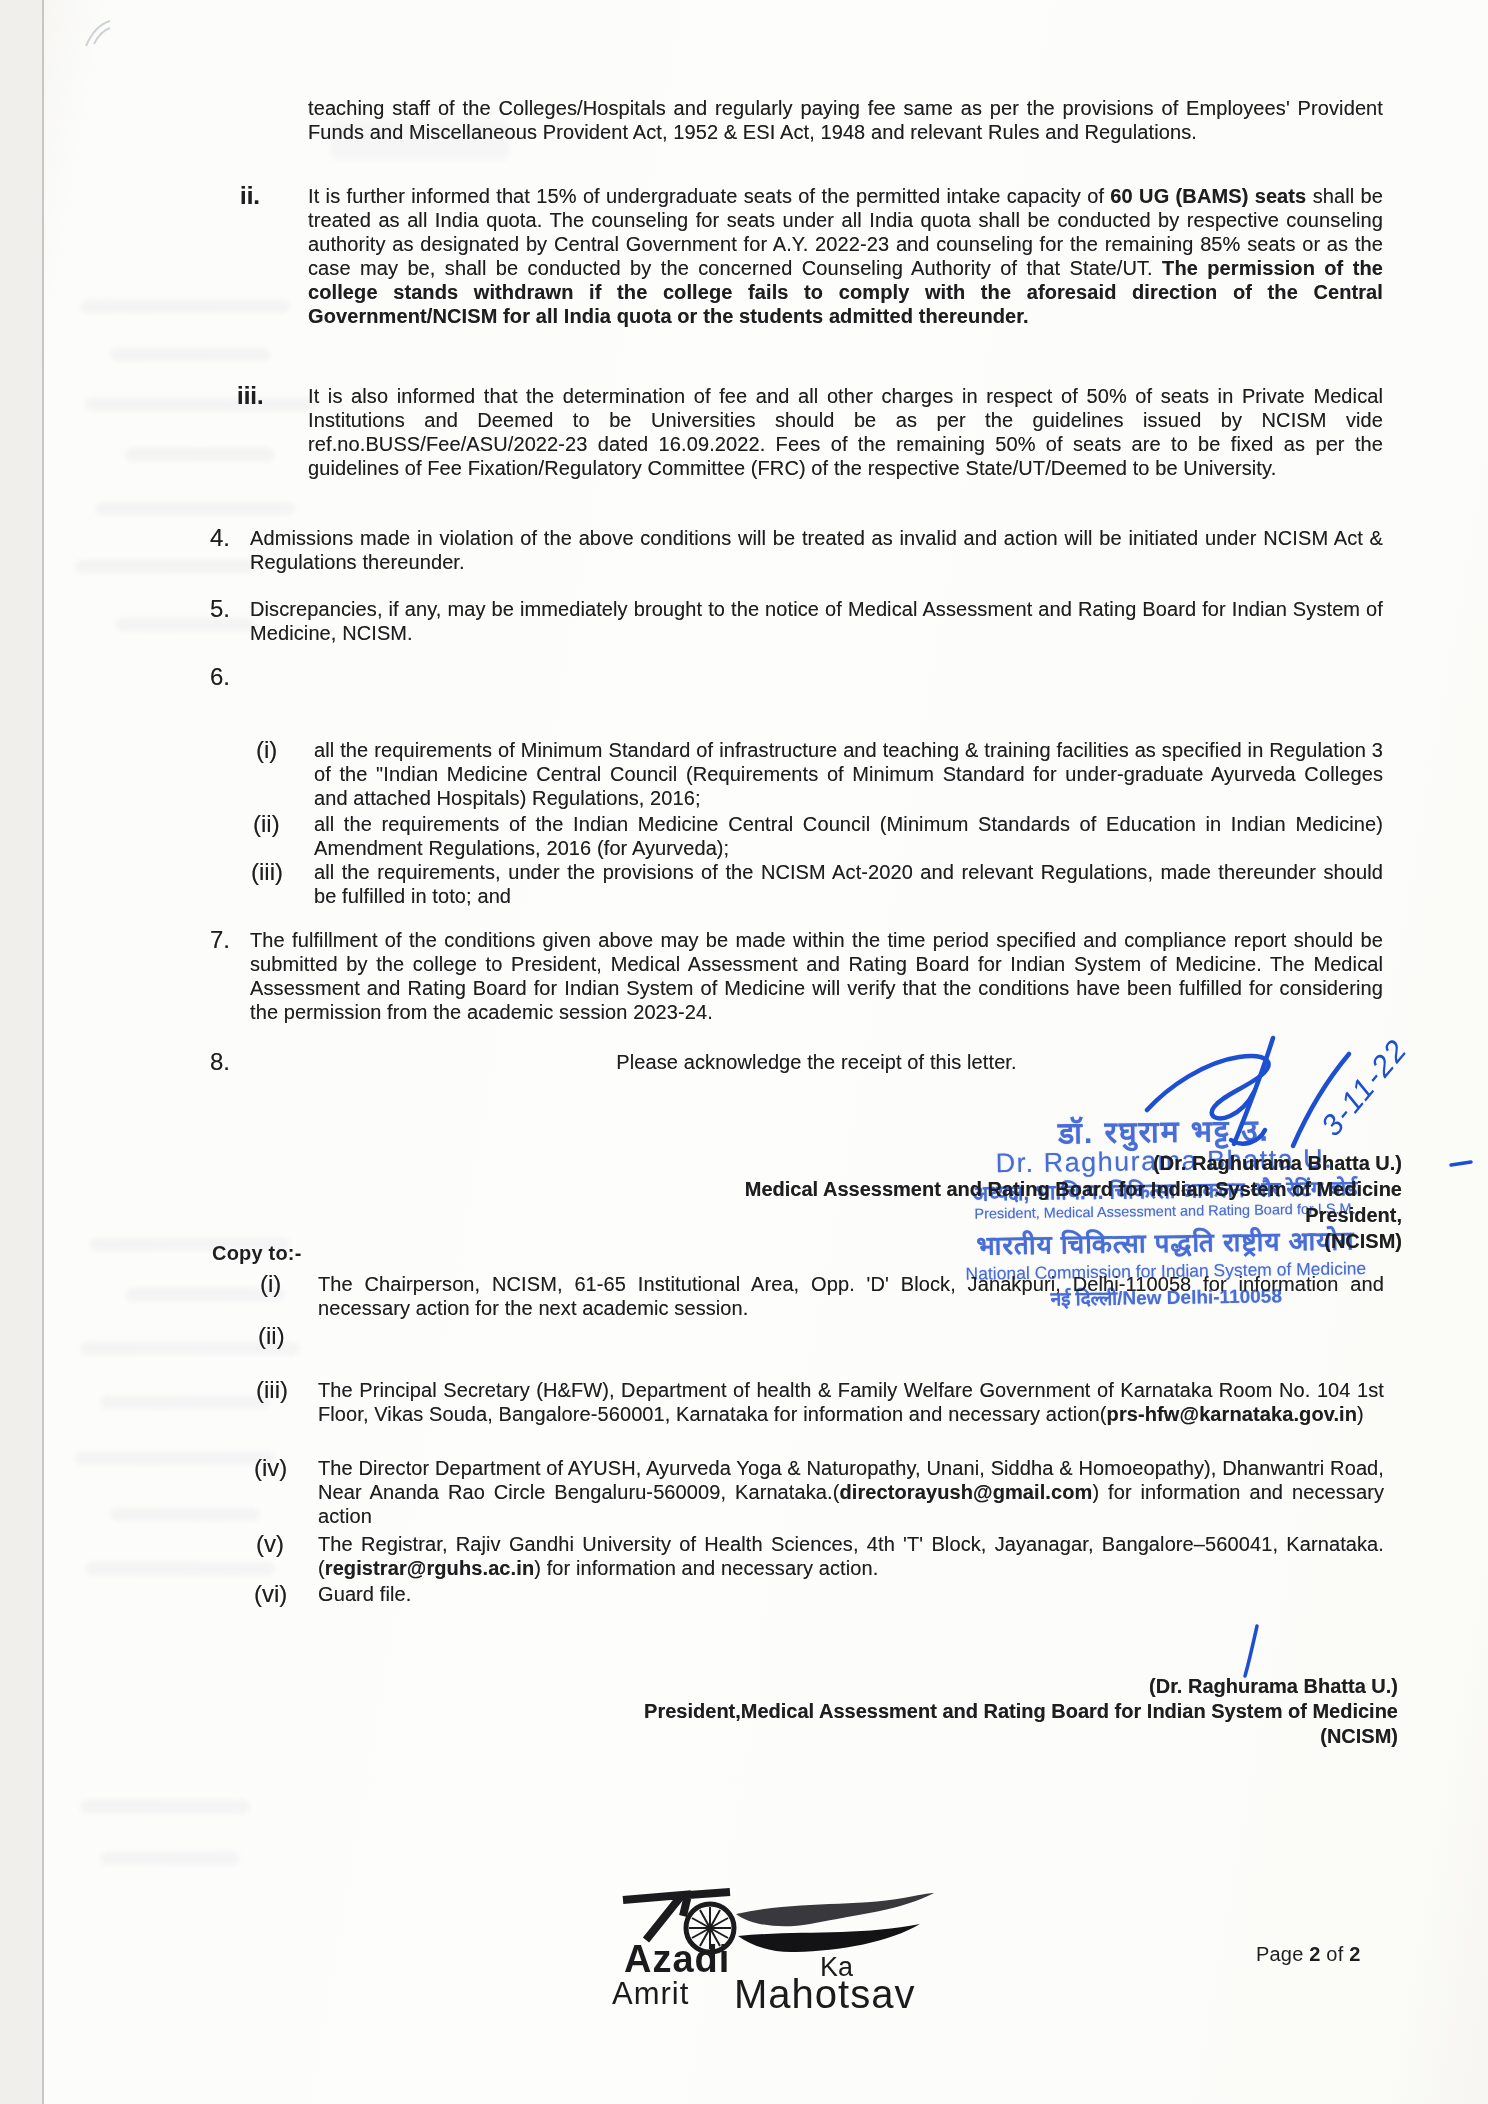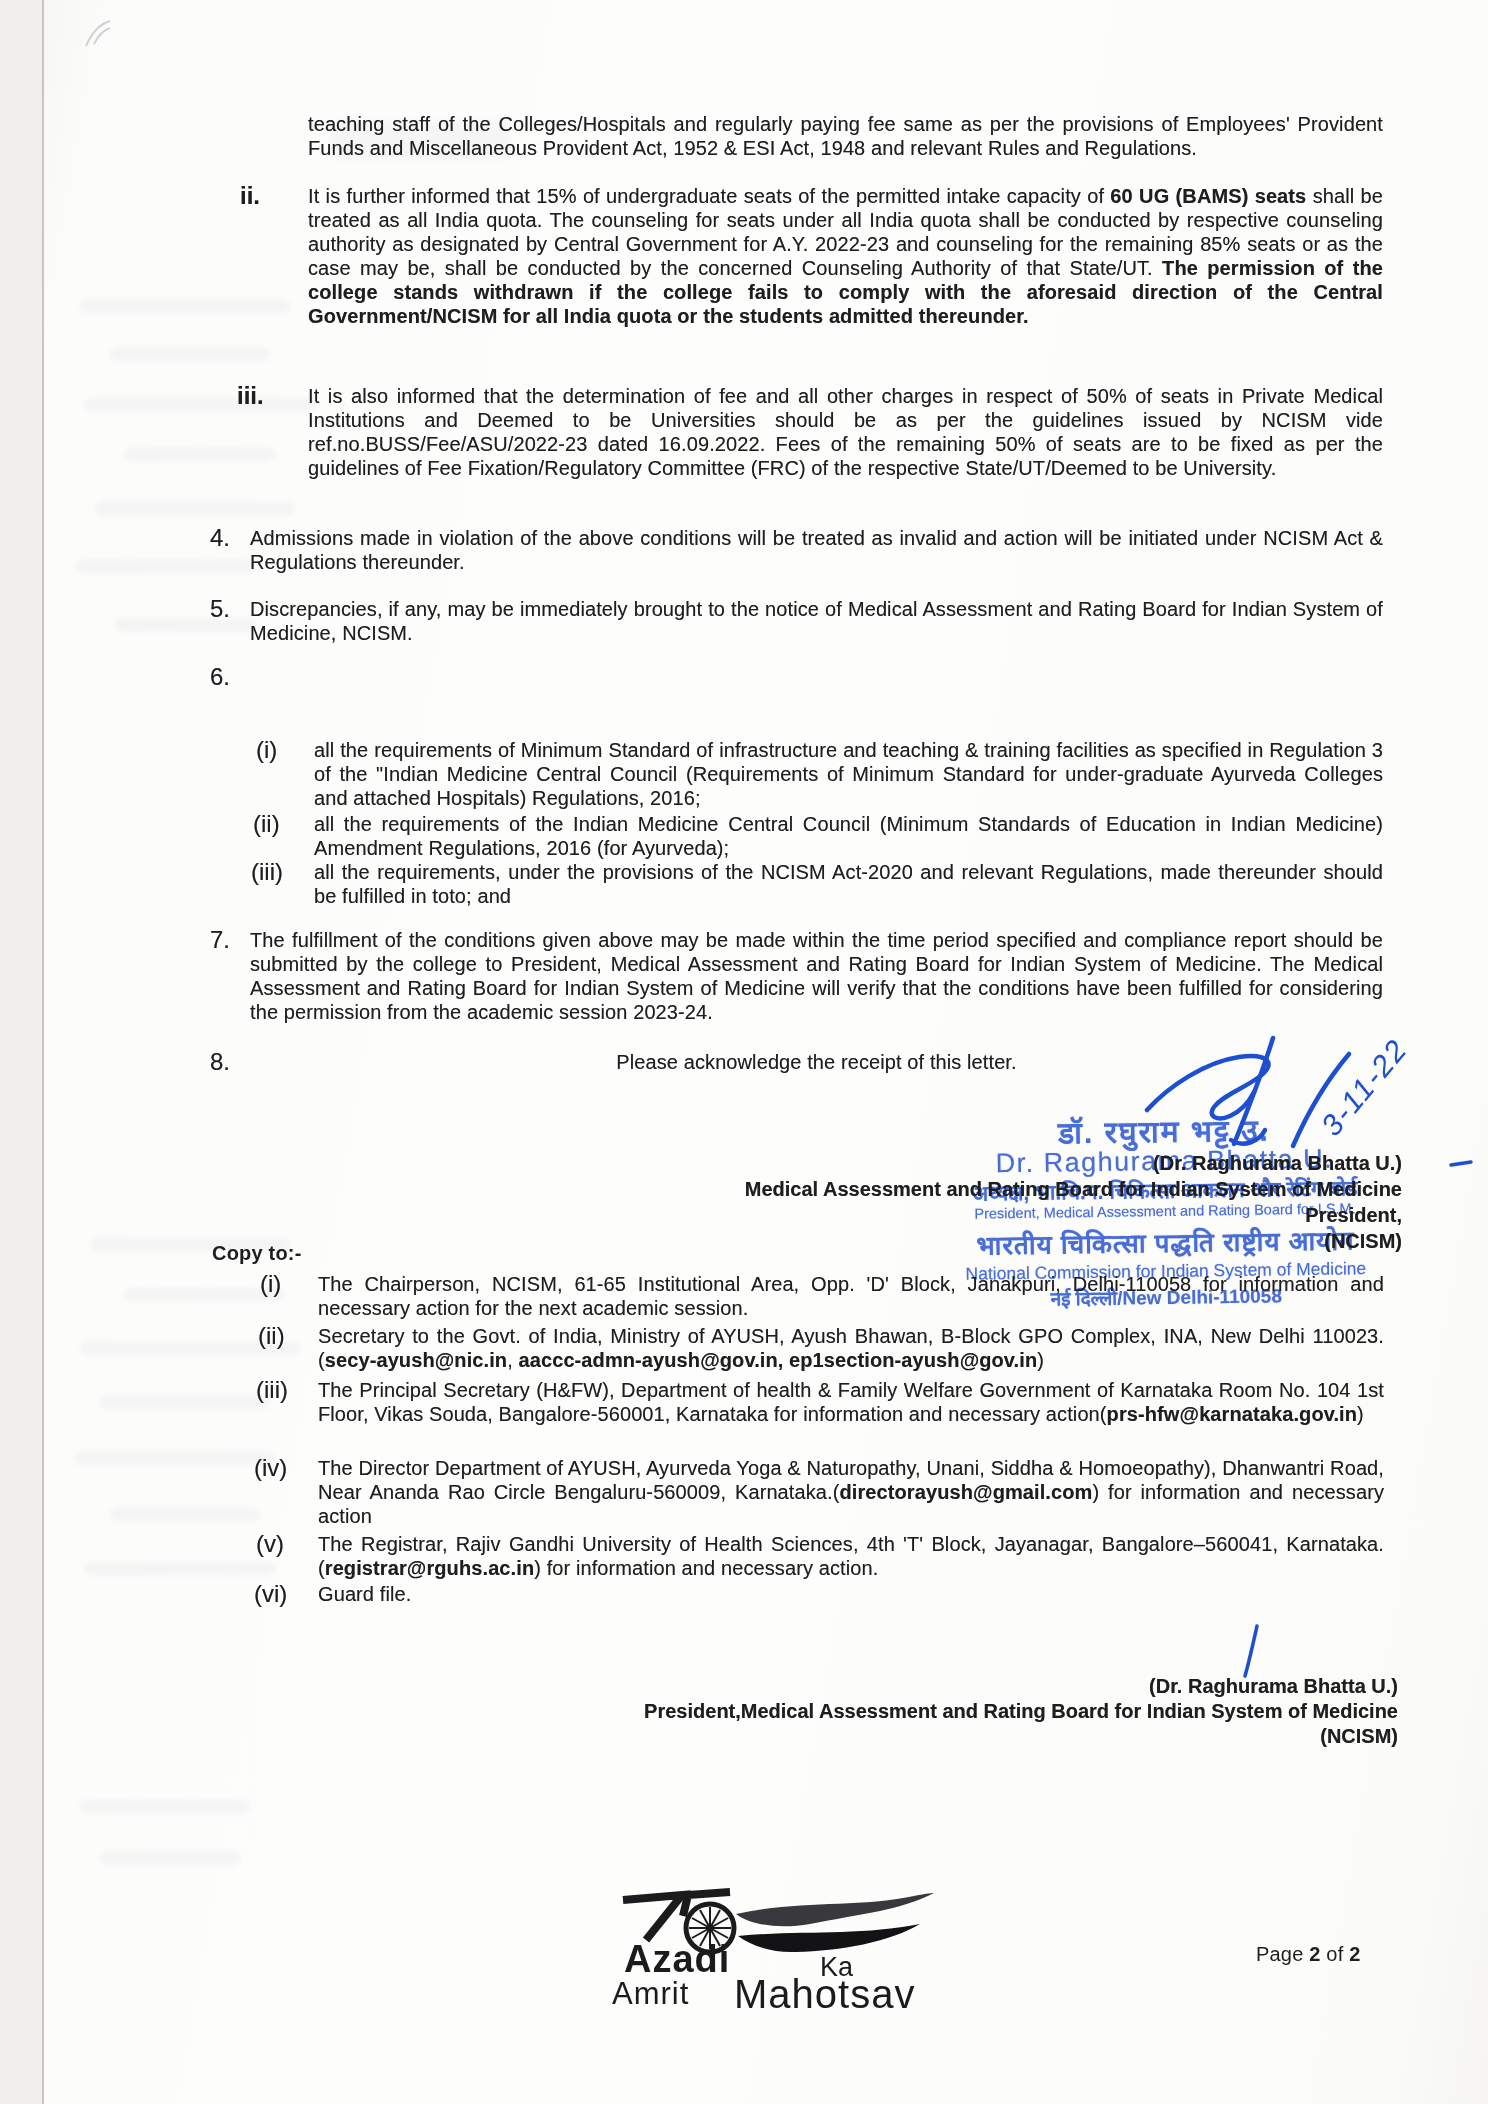"teaching staff of the Colleges/Hospitals" div.abs { top: 112px -> 96px }
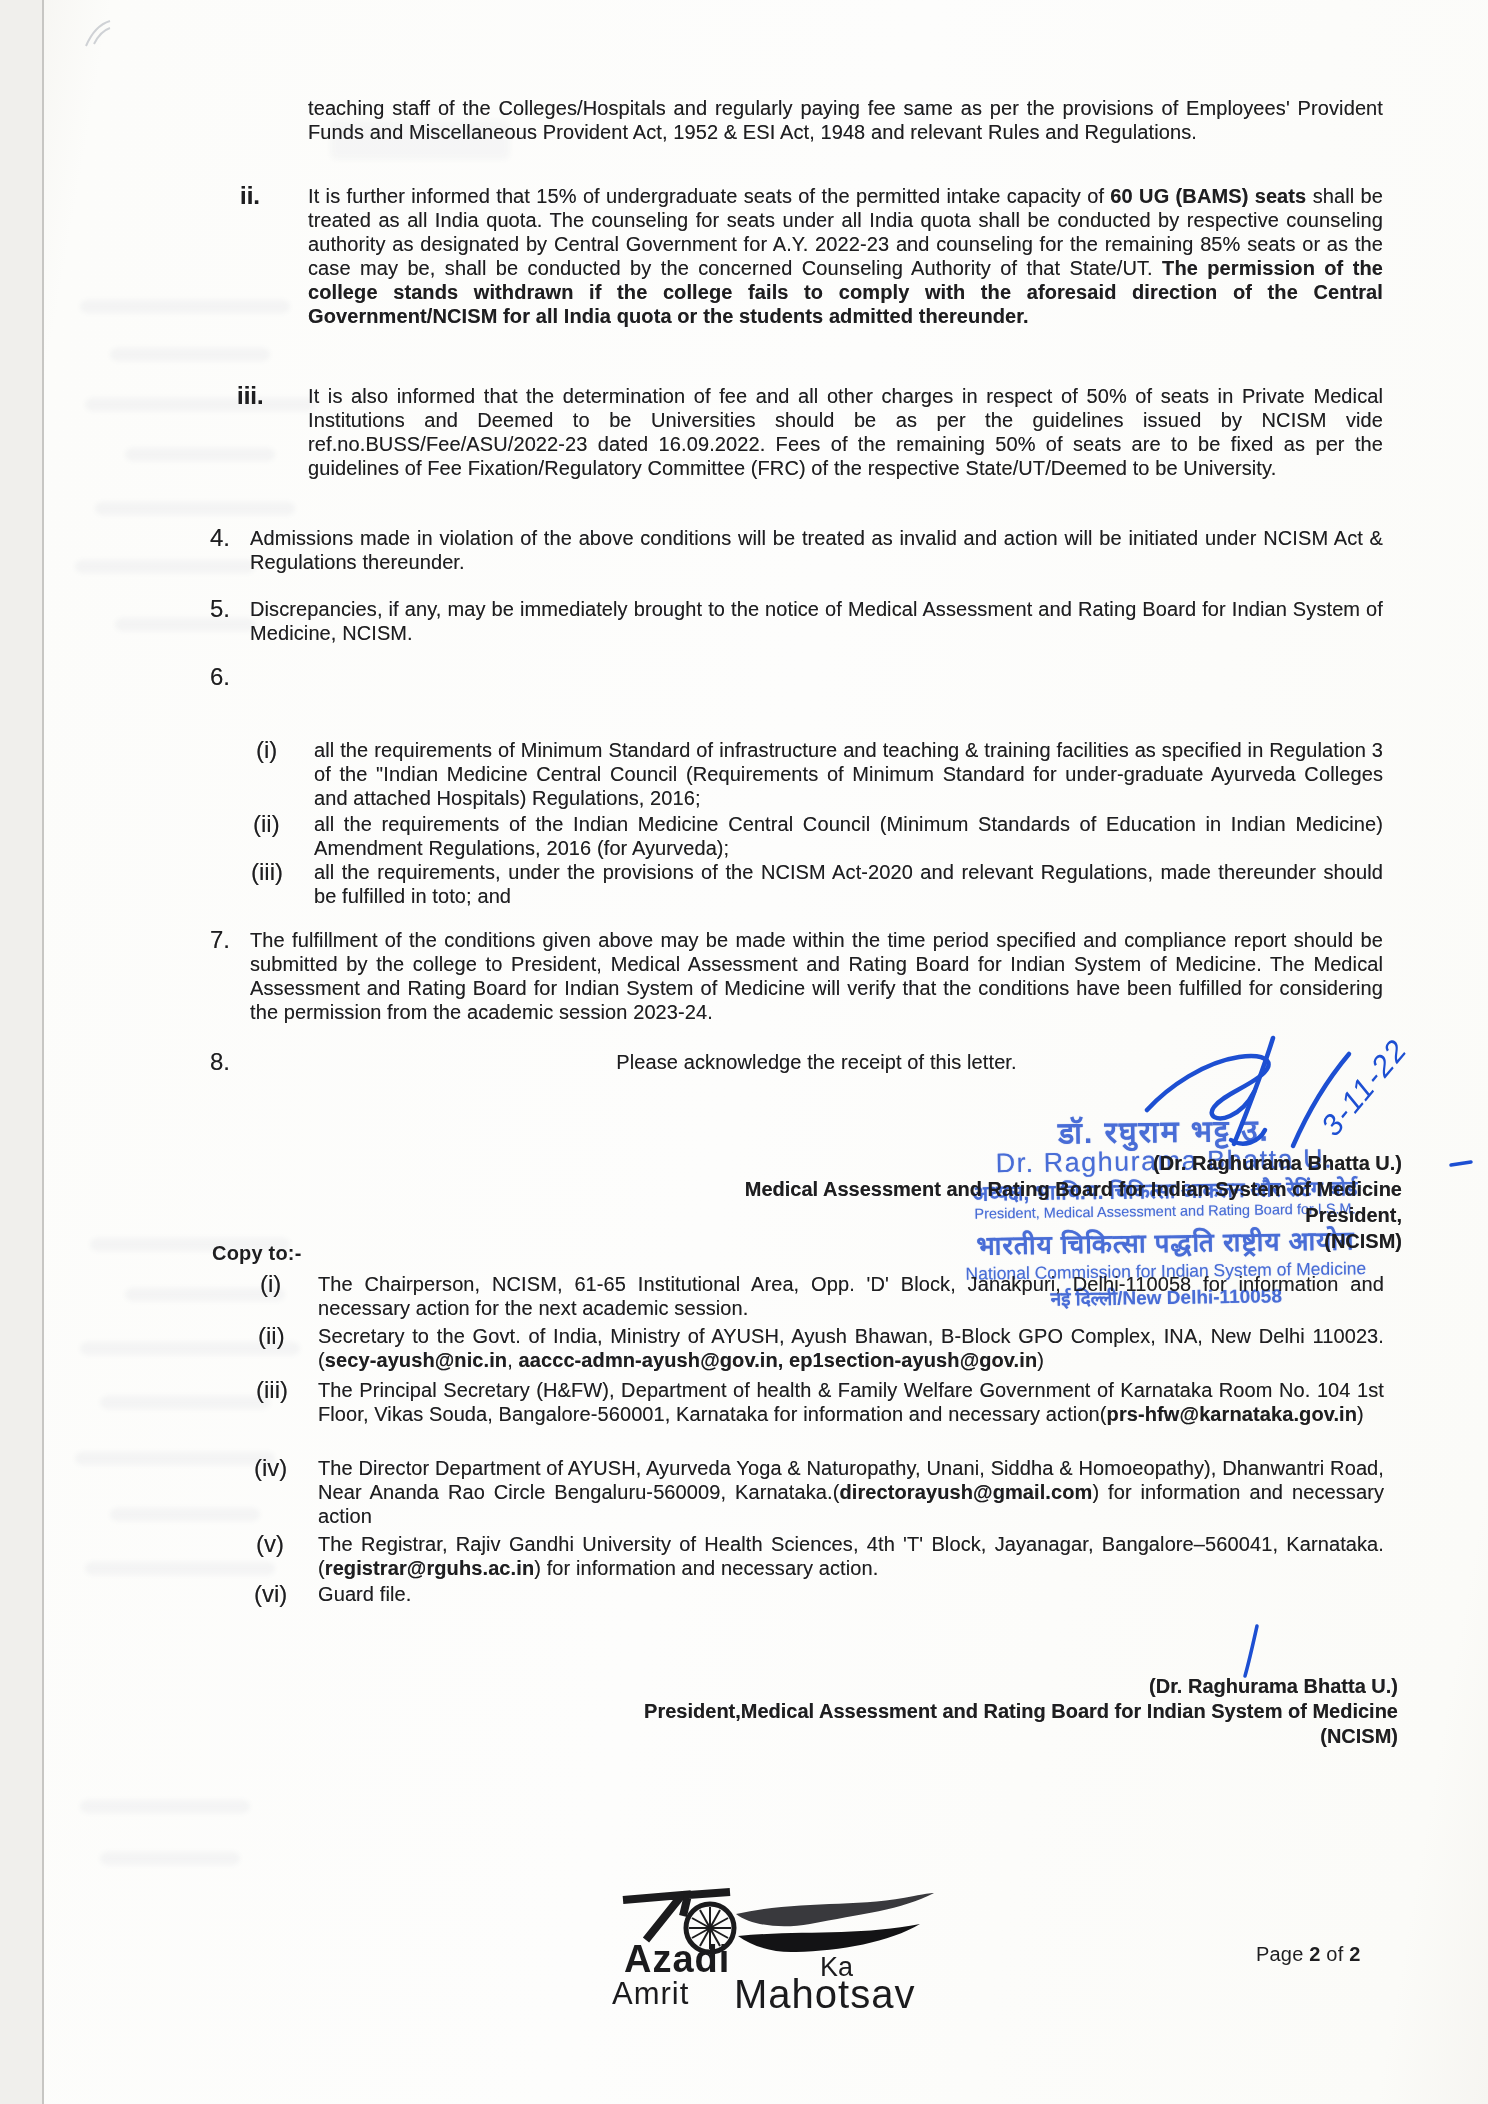"Secretary to the Govt. of" div.abs { html: <div><span>Secretary to the Govt. of India, Ministry of AYUSH, Ayush Bhawan, B-Block GPO Complex, INA, New Delhi 110023. (</span><span>secy-ayush@nic.in</span><span>, </span><span>aaccc-admn-ayush@gov.in, ep1section-ayush@gov.in</span><span>)</span></div> -> none }
